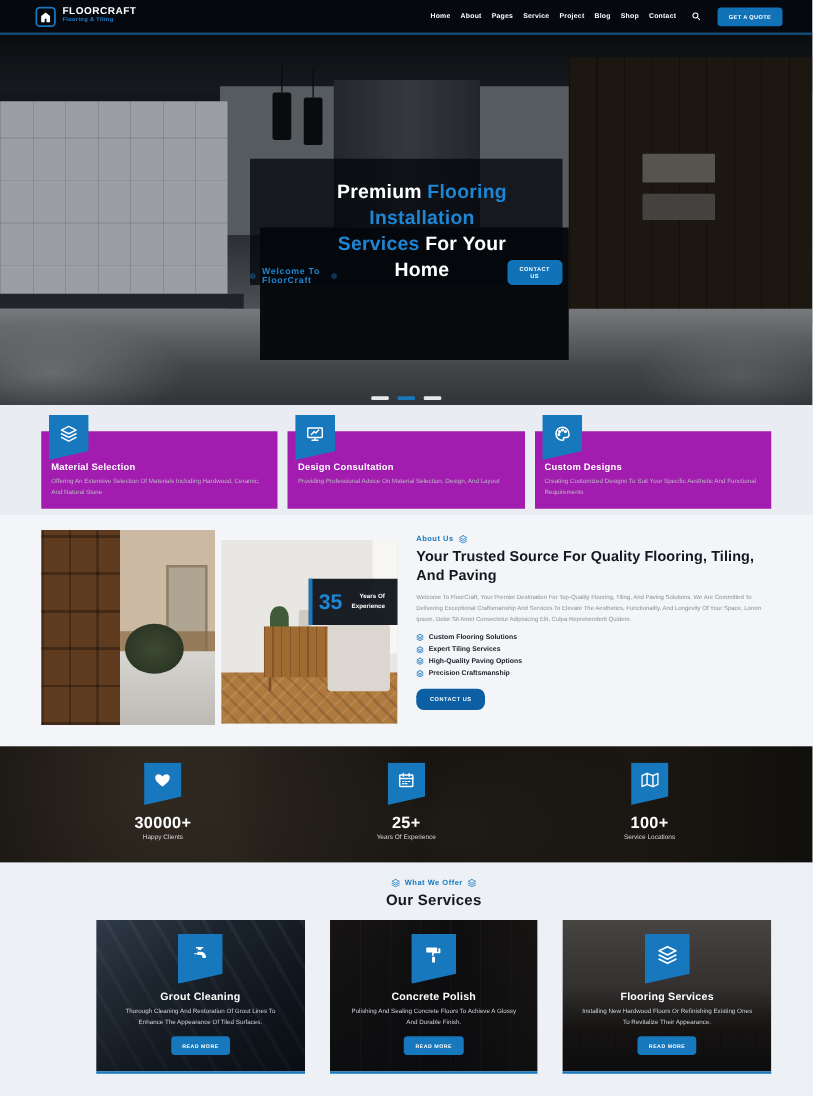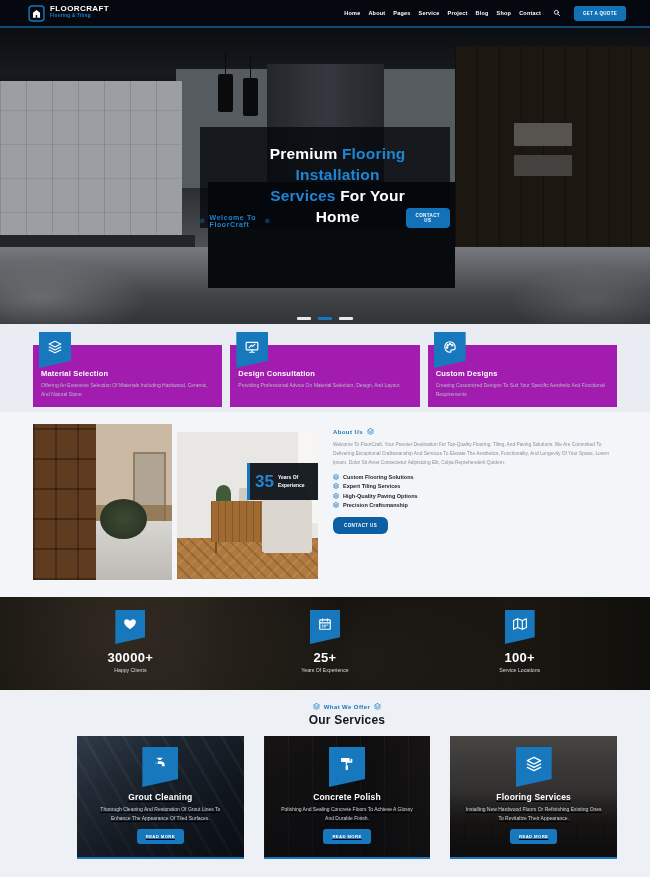"Your Trusted Source For Quality" h2.about-h2 { html: none -> <h2>Your Trusted Source For Quality Flooring, Tiling, And Paving</h2> }
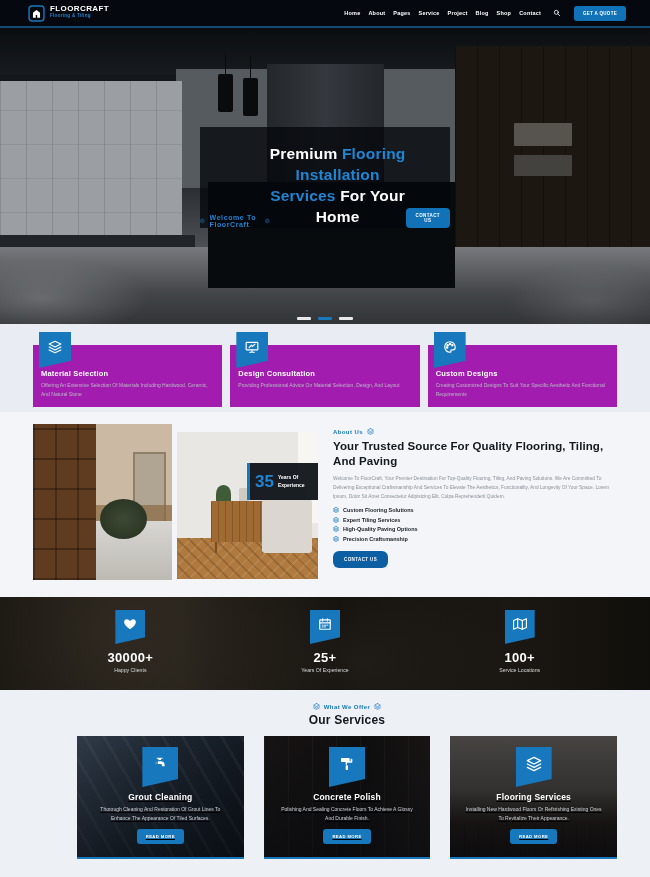"35" .badge { text-align: none -> right }
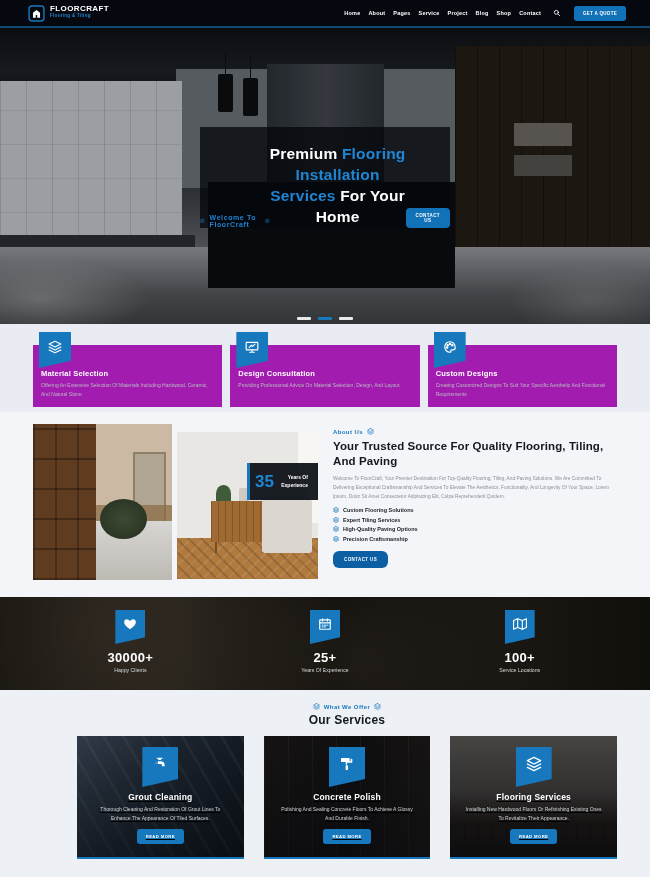"Grout Cleaning" .svc-row { text-decoration: underline -> none }
